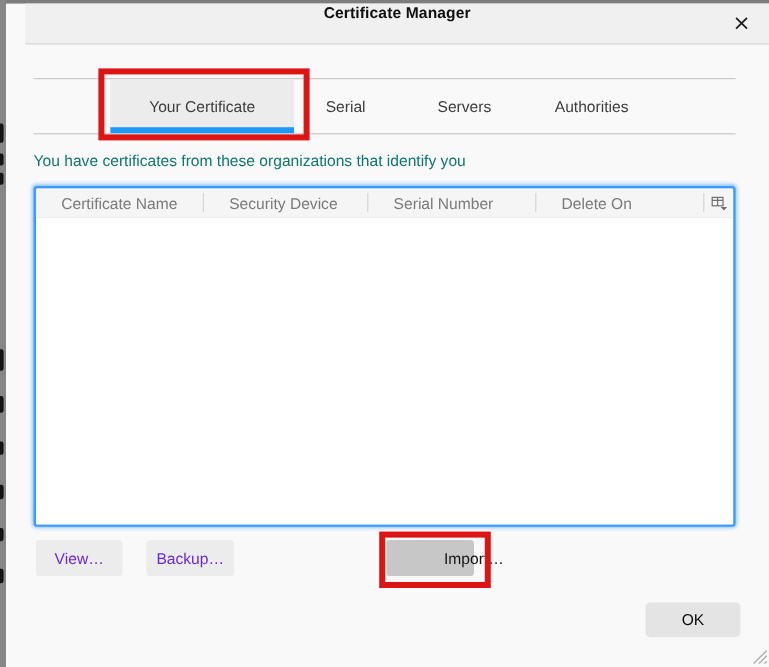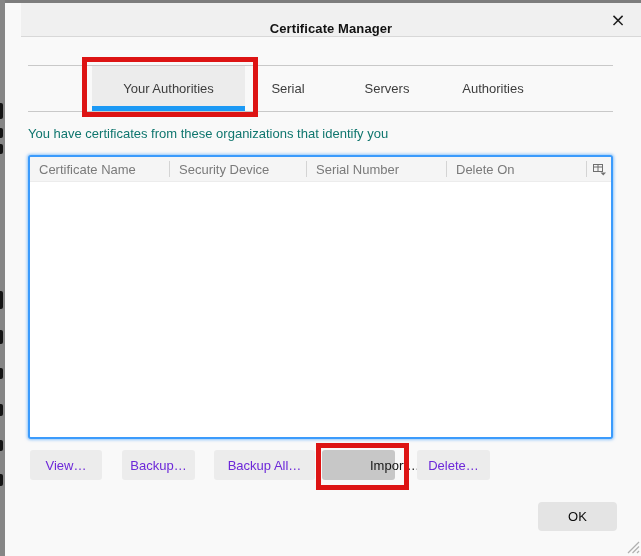"Certificate Manager" .titlebar { align-items: flex-end -> flex-start }
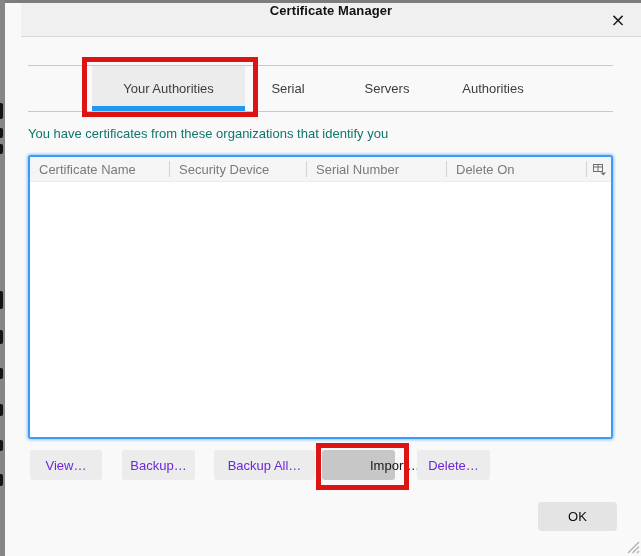"Your Authorities" span { text: Authorities -> Certificate }
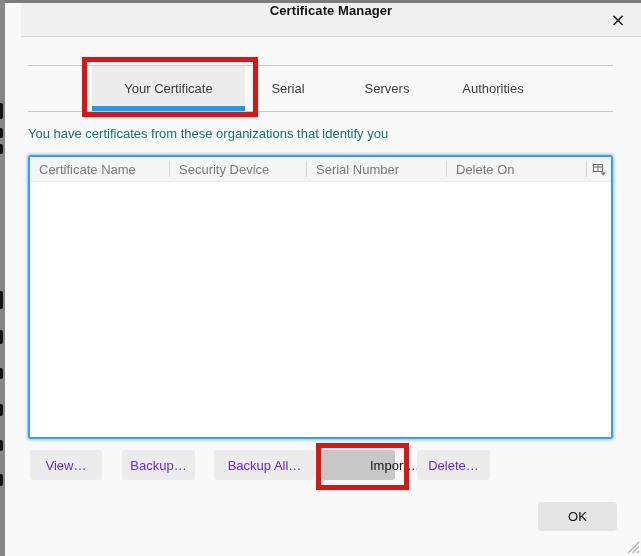"Certificate Name" .th { padding-left: 9px -> 21px }
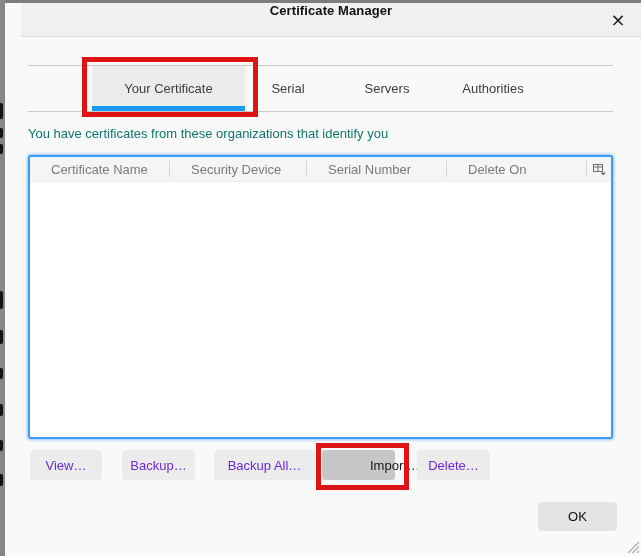"Backup All…" button.act-btn { html: <button>Backup All…</button> -> none }
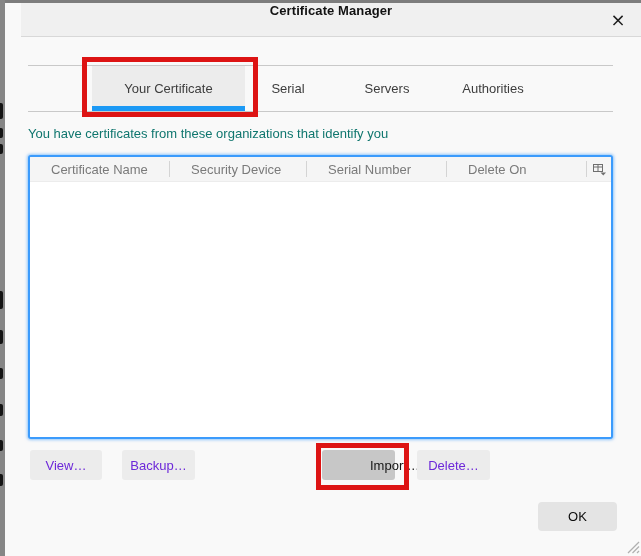"Delete…" button.act-btn { html: <button>Delete…</button> -> none }
